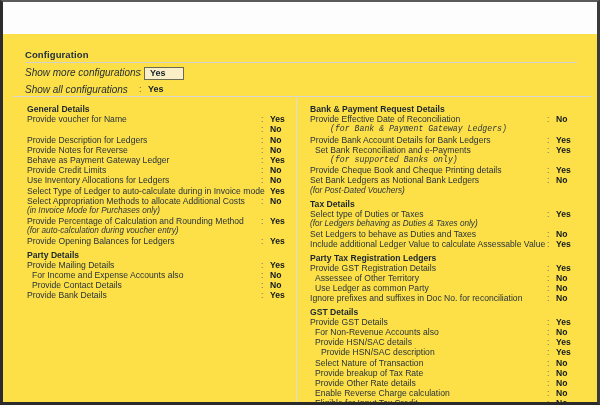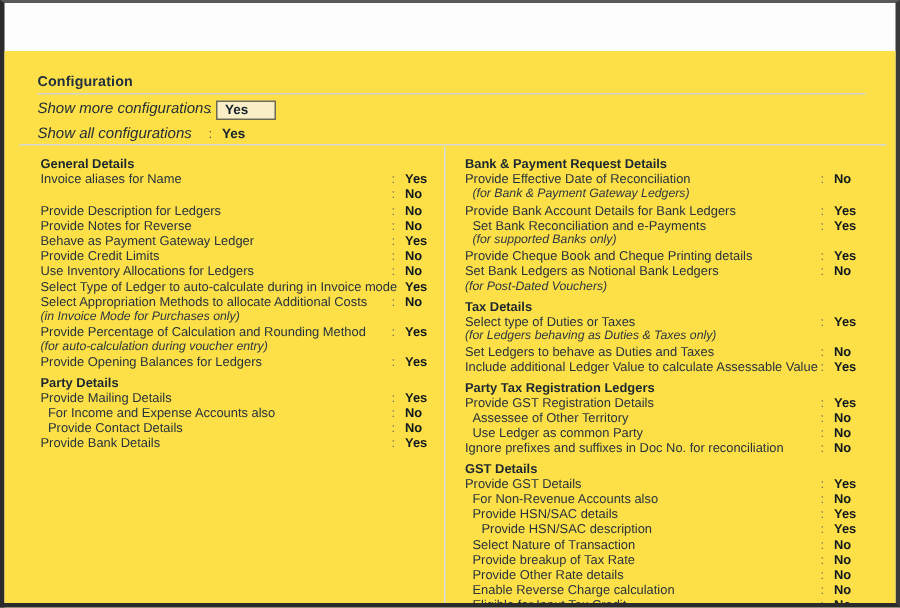"Invoice aliases for Name" span.lbl { text: Invoice aliases -> Provide voucher }
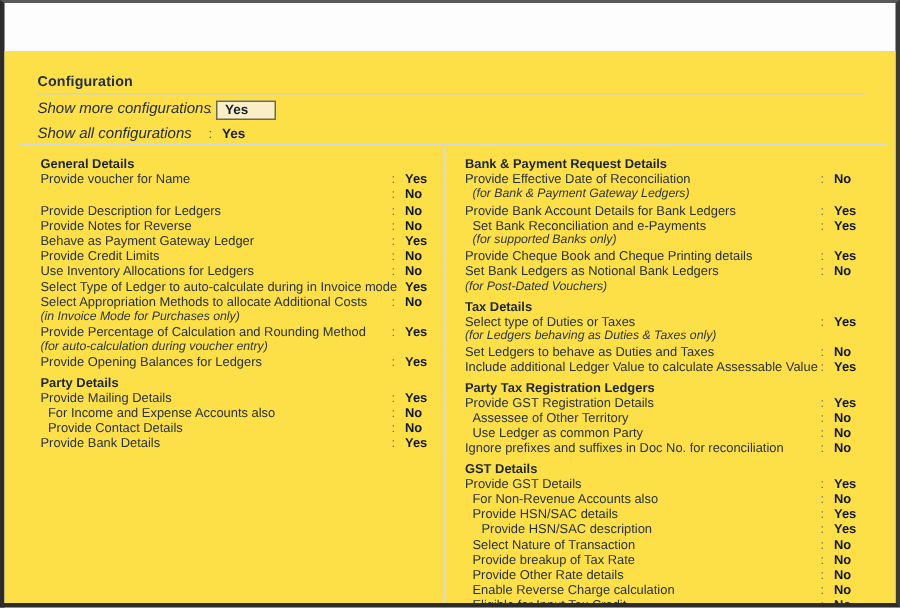"(for Bank & Payment Gateway" .note.ind1 .lbl { font-family: none -> Liberation Mono, monospace; left: 5px -> 20px }
